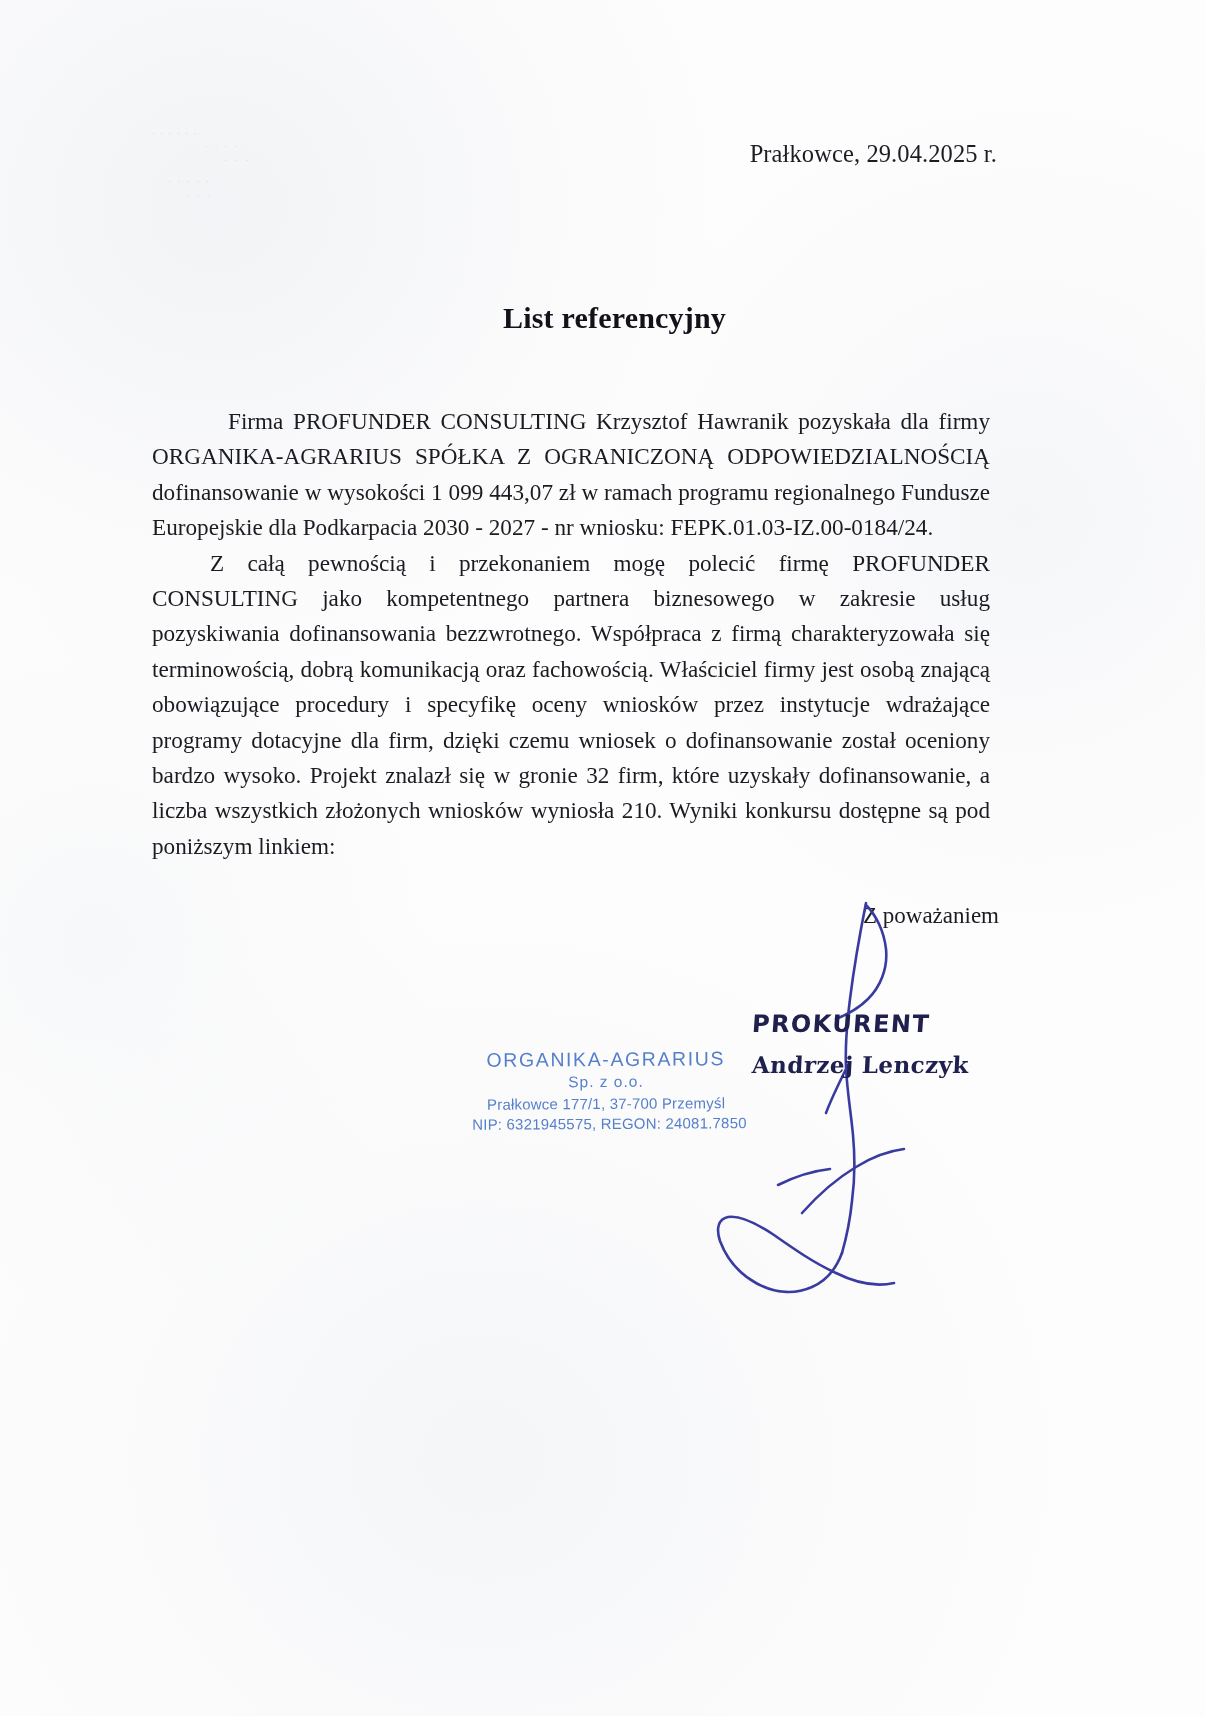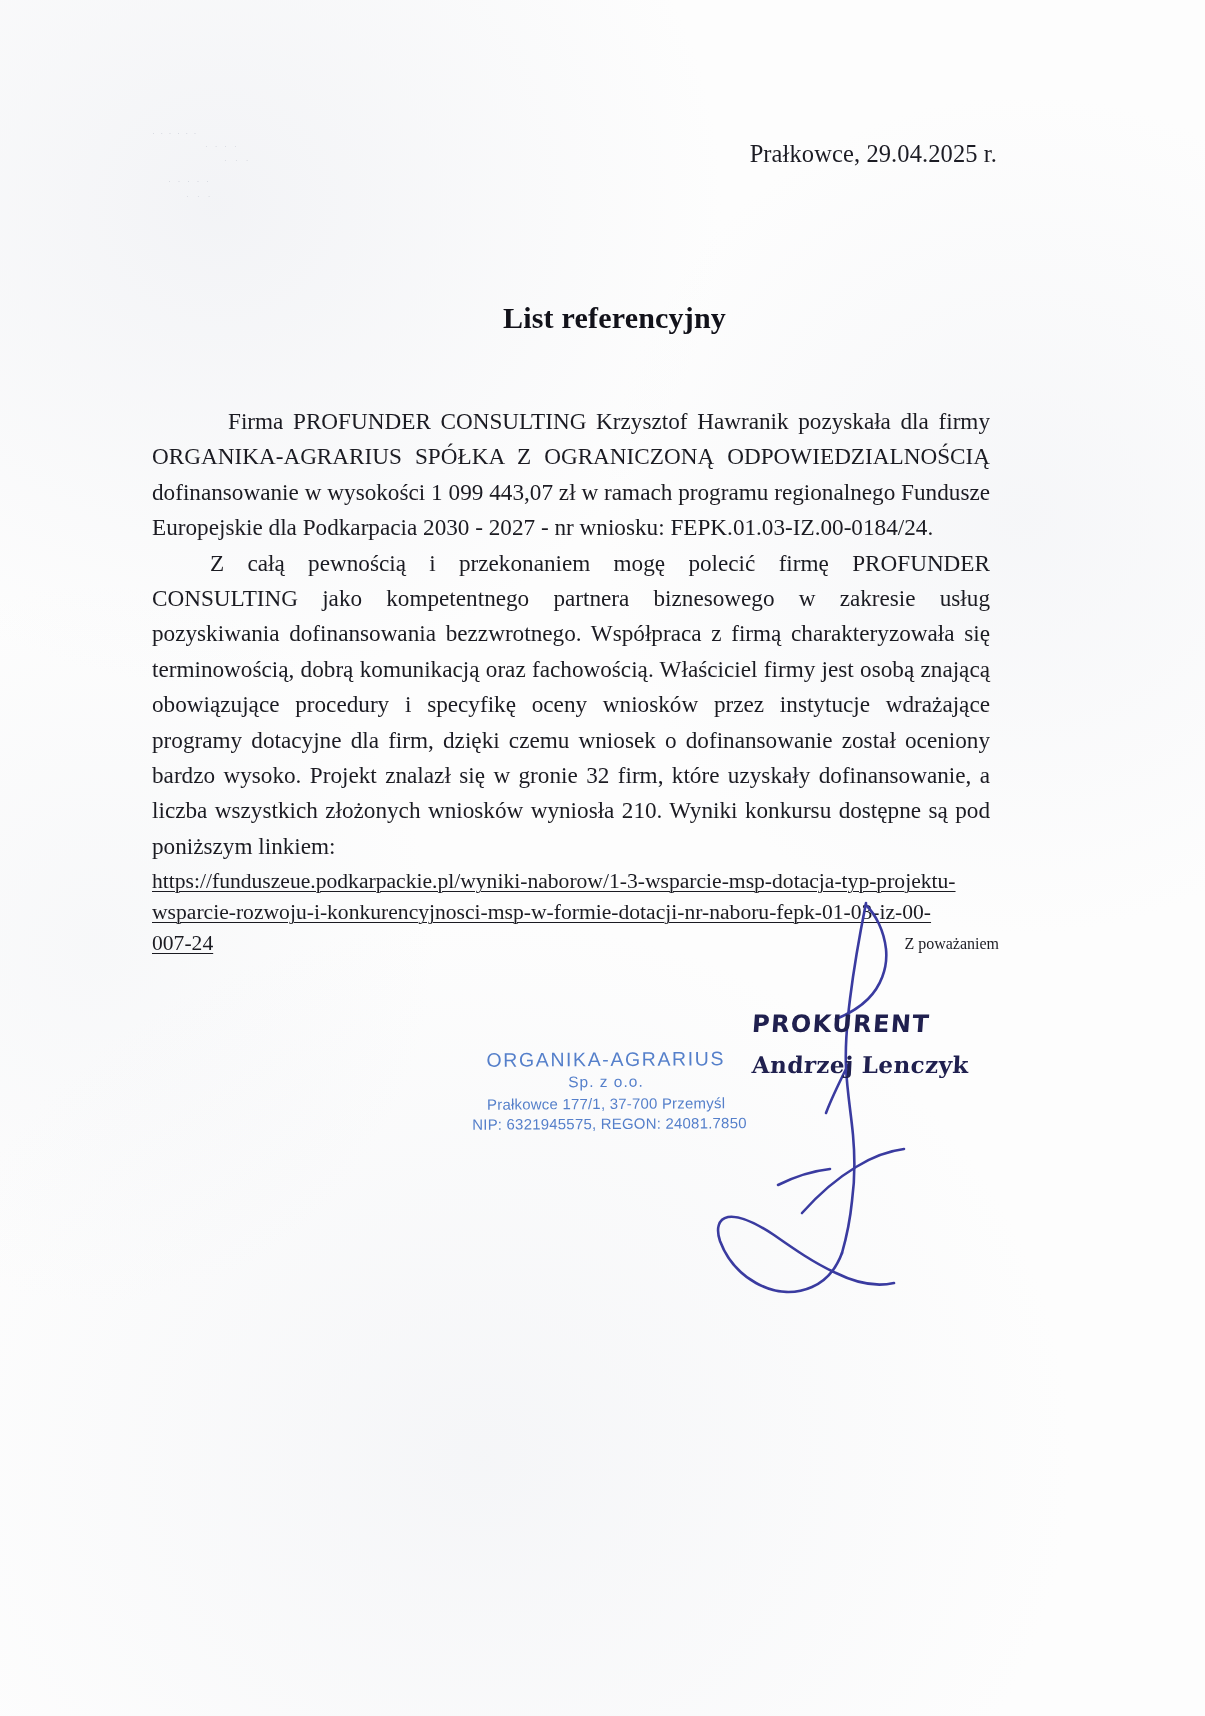"https://funduszeue.podkarpackie.pl/wynik" div.link-block { html: <div> <span>https://funduszeue.podkarpackie.pl/wyniki-naborow/1-3-wsparcie-msp-dotacja-typ-projektu-</span> <span>wsparcie-rozwoju-i-konkurencyjnosci-msp-w-formie-dotacji-nr-naboru-fepk-01-03-iz-00-</span> <span>007-24</span> </div> -> none }
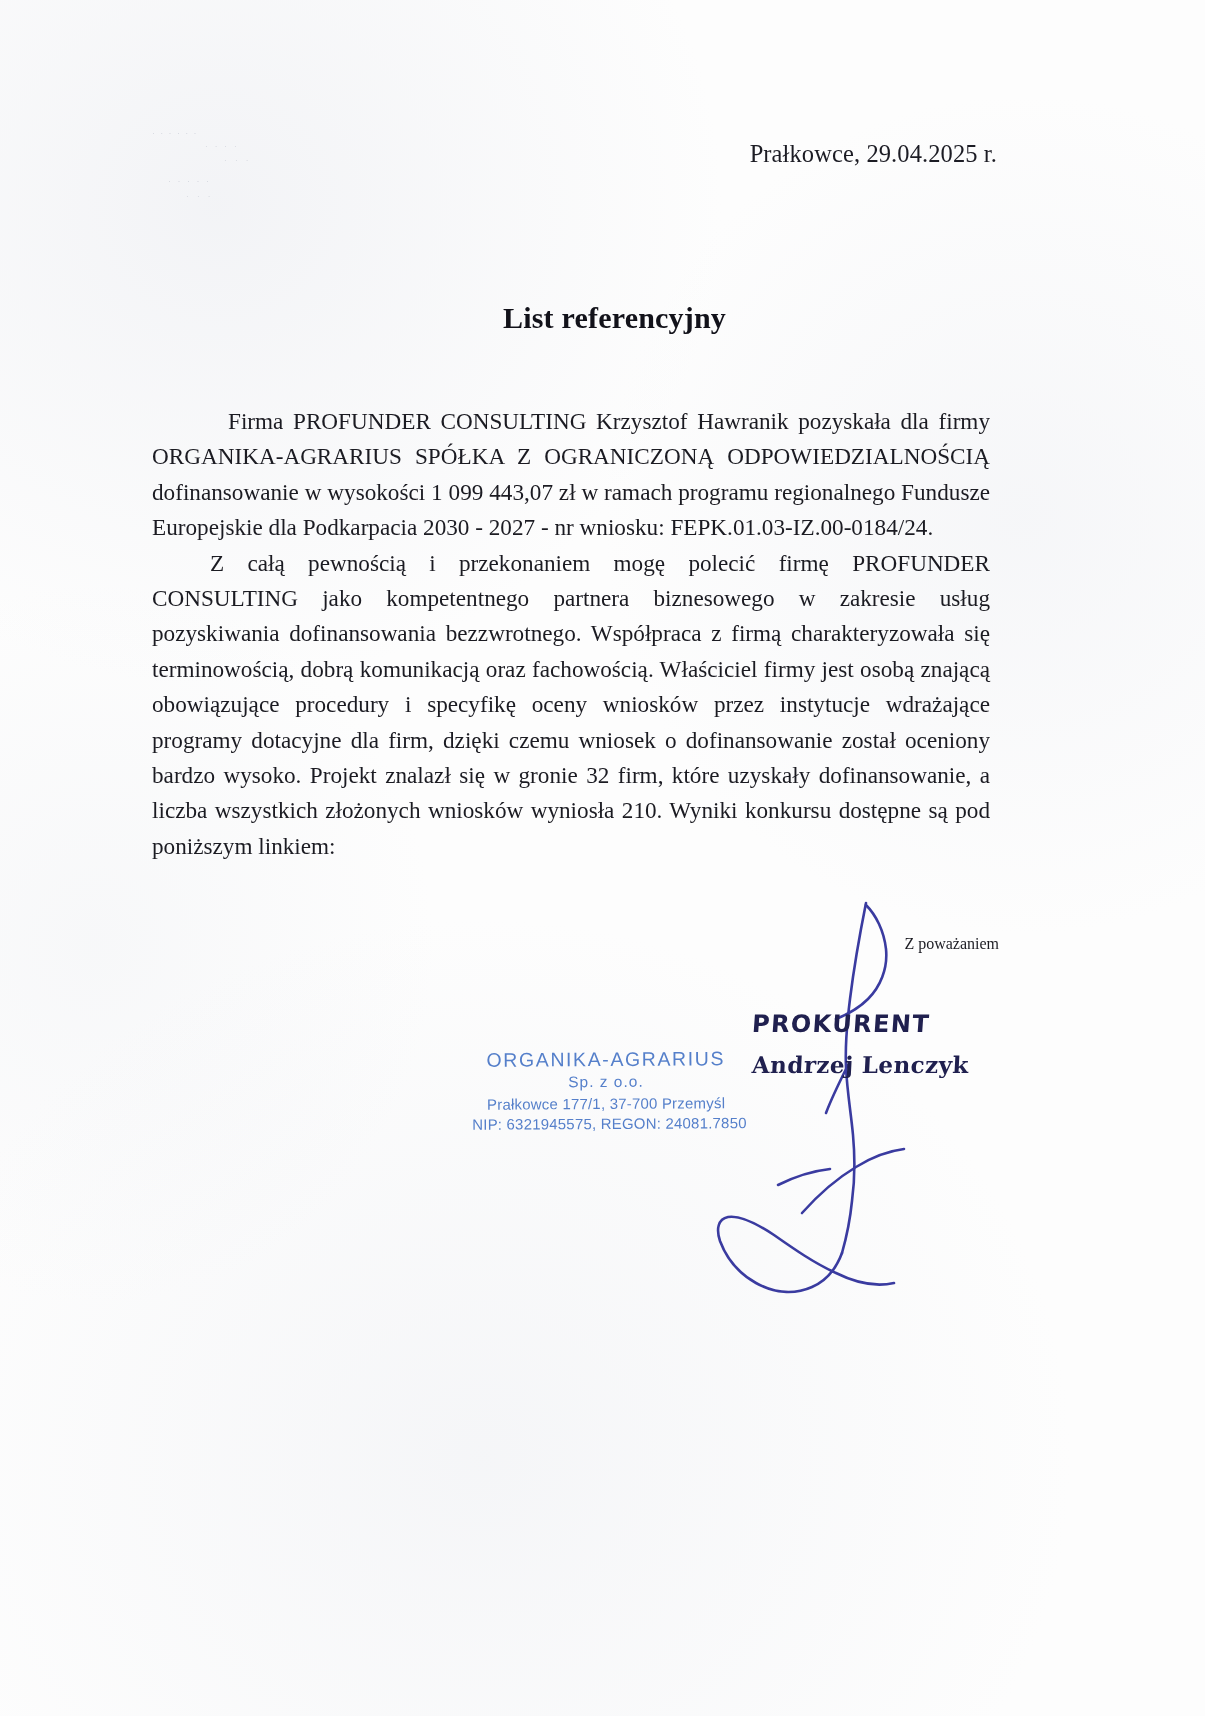"Z poważaniem" .closing { font-size: 16px -> 23px; margin-top: 32px -> none }
